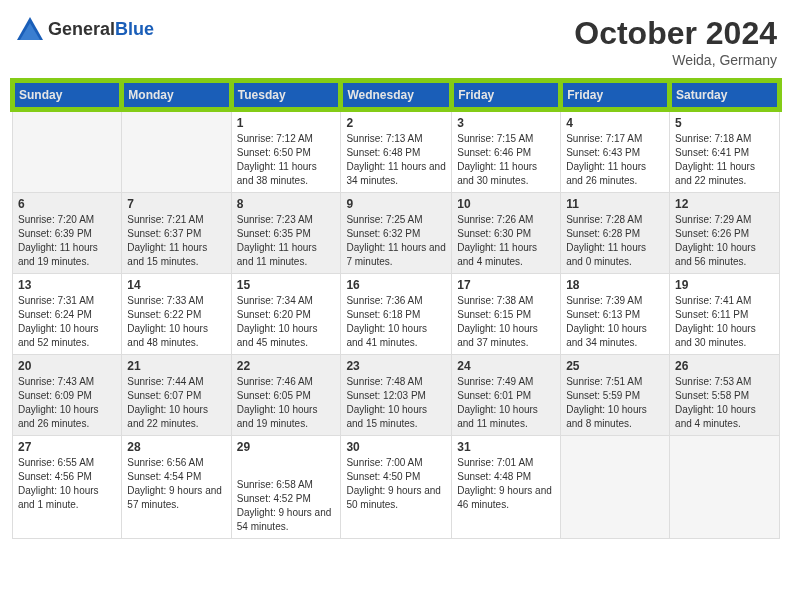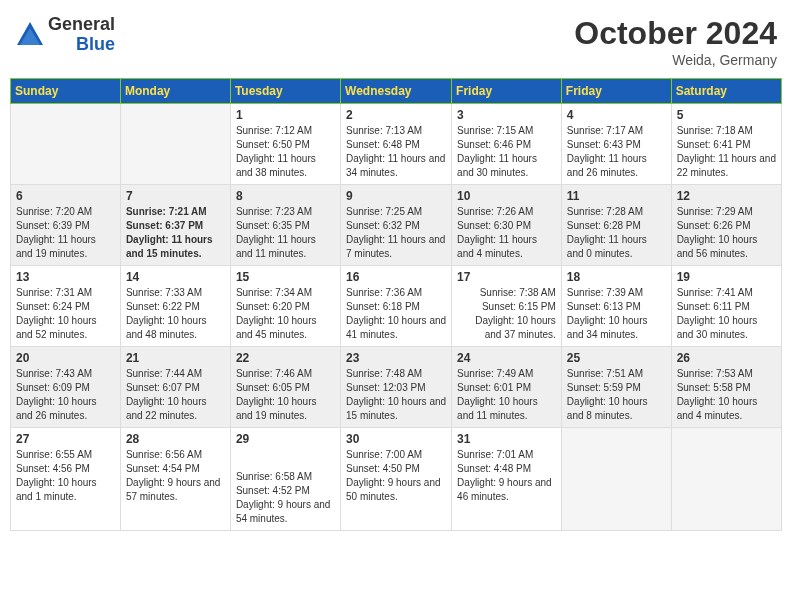"General" .logo-text { flex-direction: column -> row; text-align: right -> none }
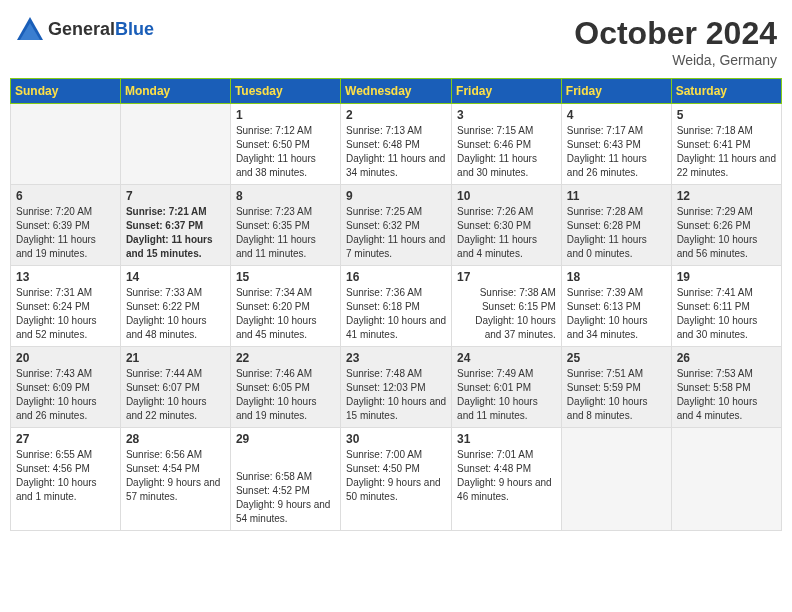"Sunday" .calendar th { border: 1px solid #84cc16 -> 5px solid #84cc16; color: #fde047 -> #e5e5e5 }
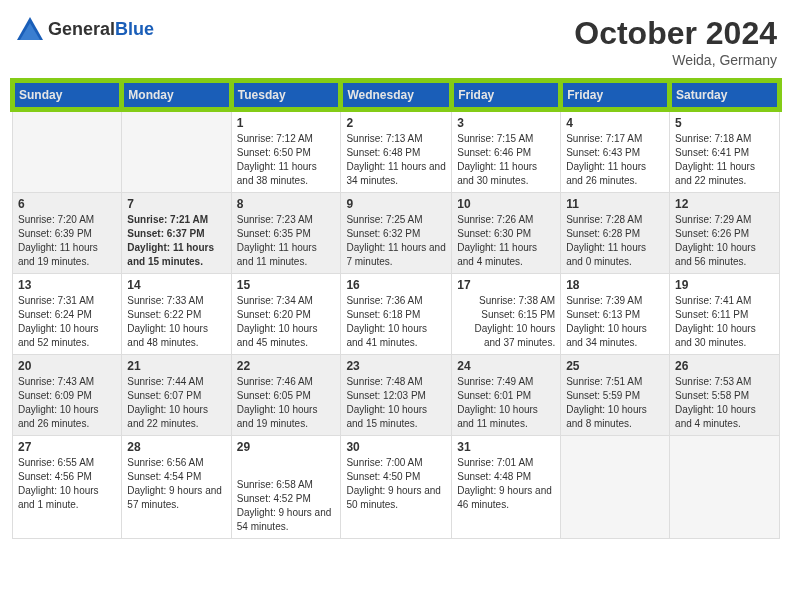"Sunrise: 7:21 AM" div.day-detail { font-weight: bold -> none }
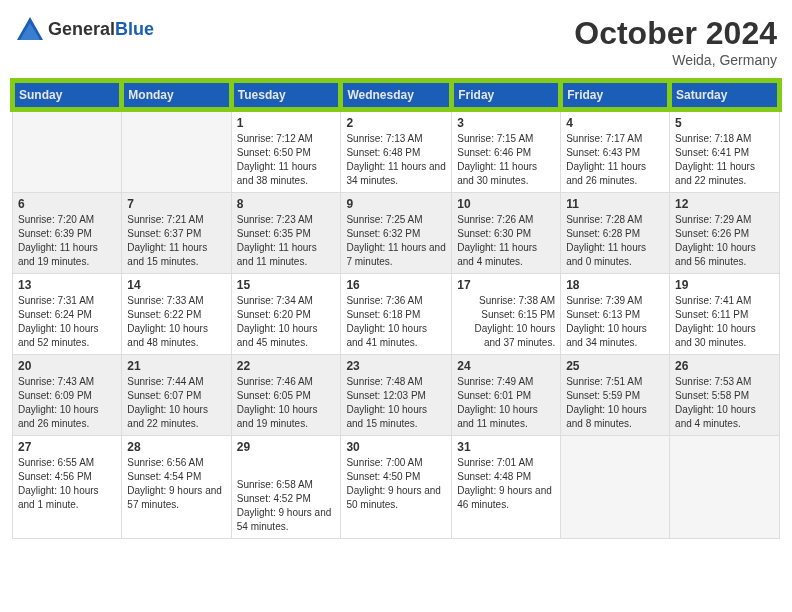"Sunrise: 7:38 AM" div.day-detail { text-align: right -> none }
